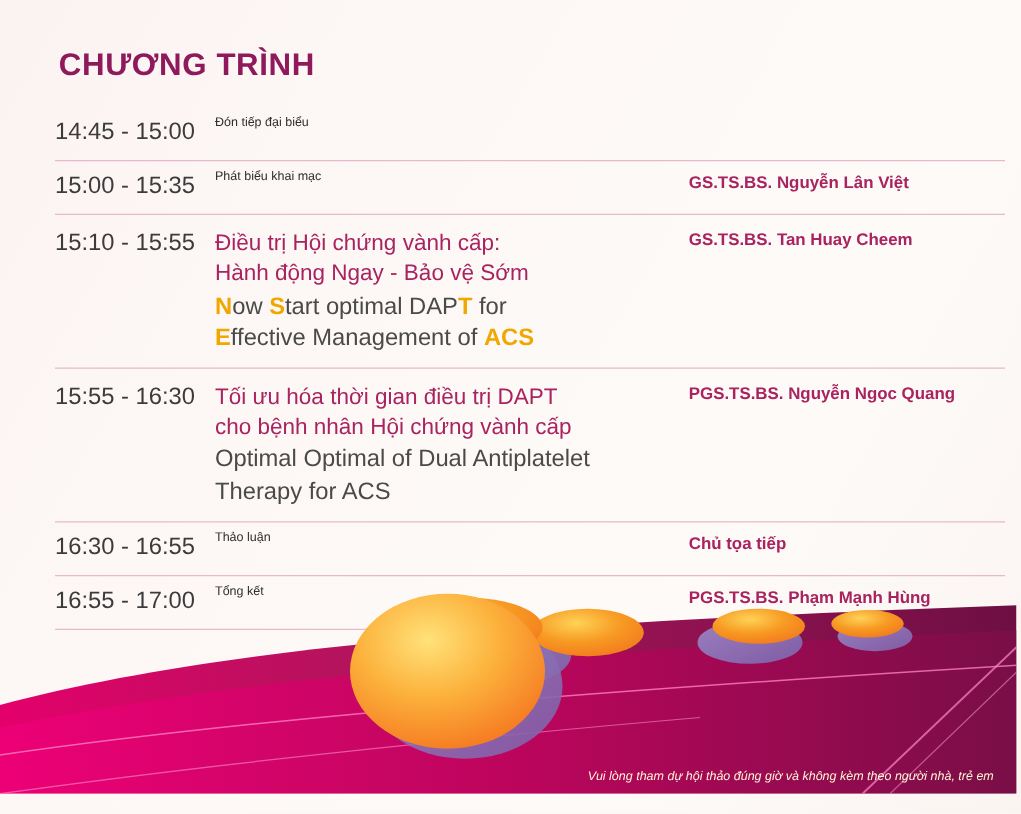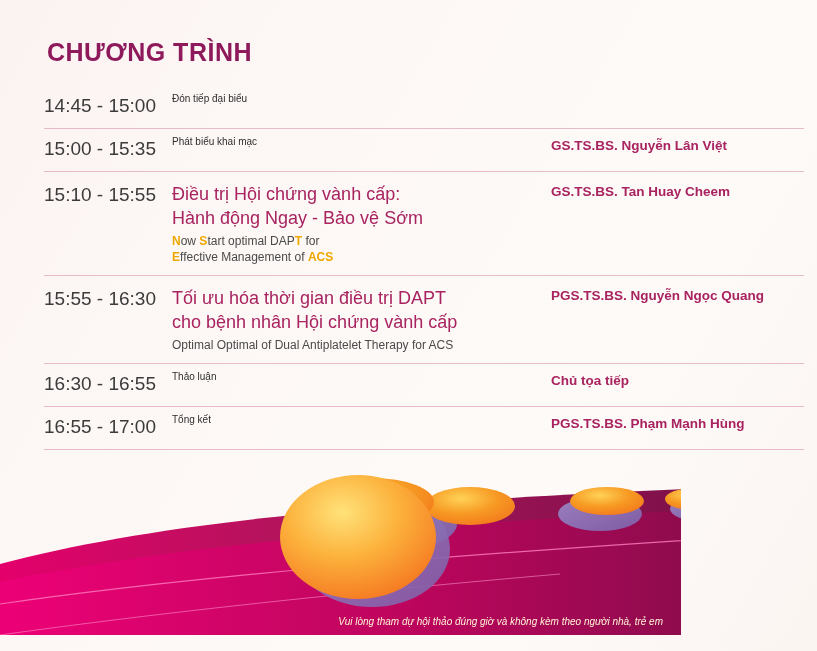"Now Start optimal DAPT for" .topic-en { font-size: 12px -> 19px }
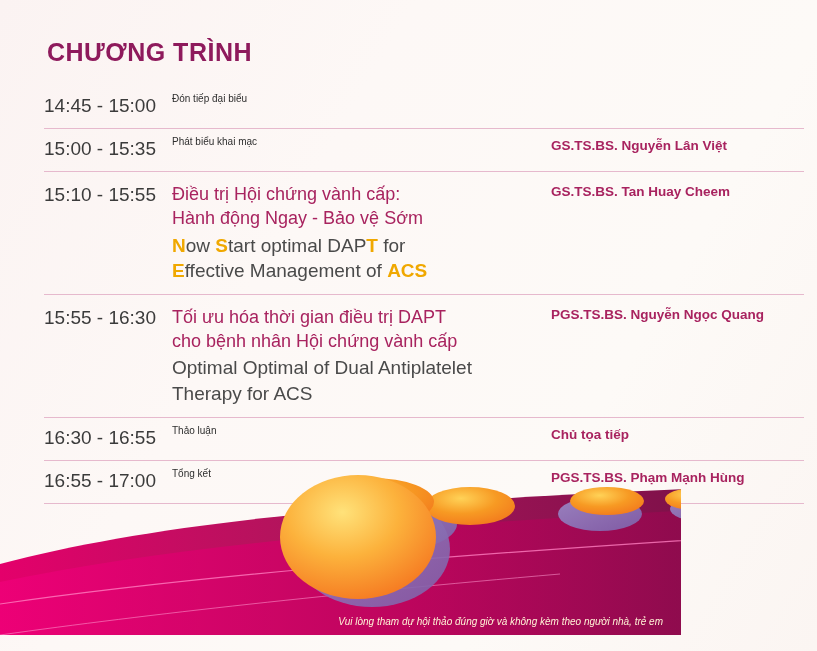"Vui lòng tham dự hội" .art { width: 681px -> 813px }
